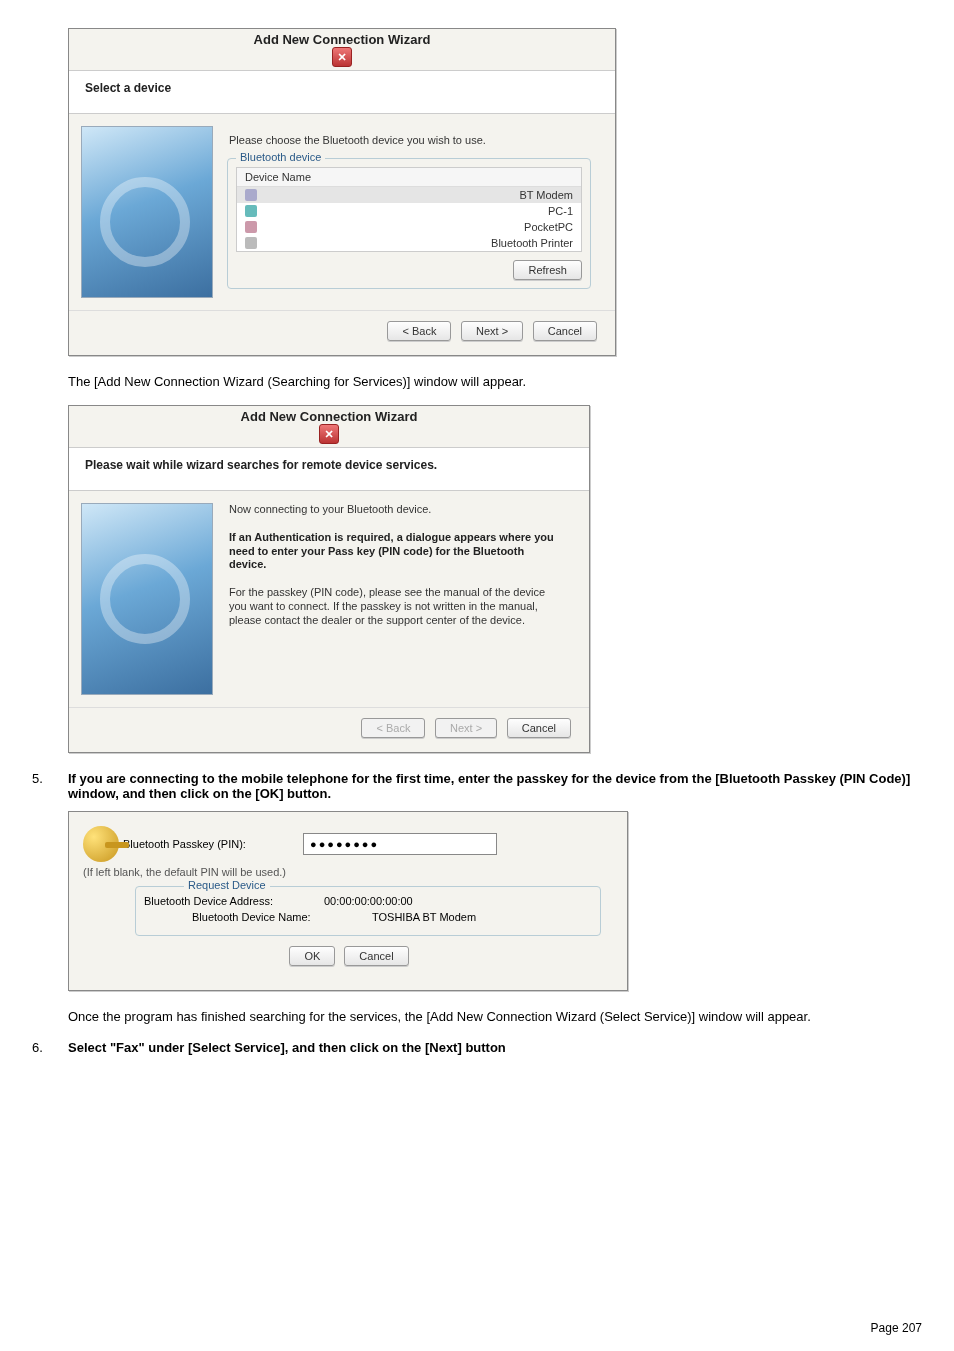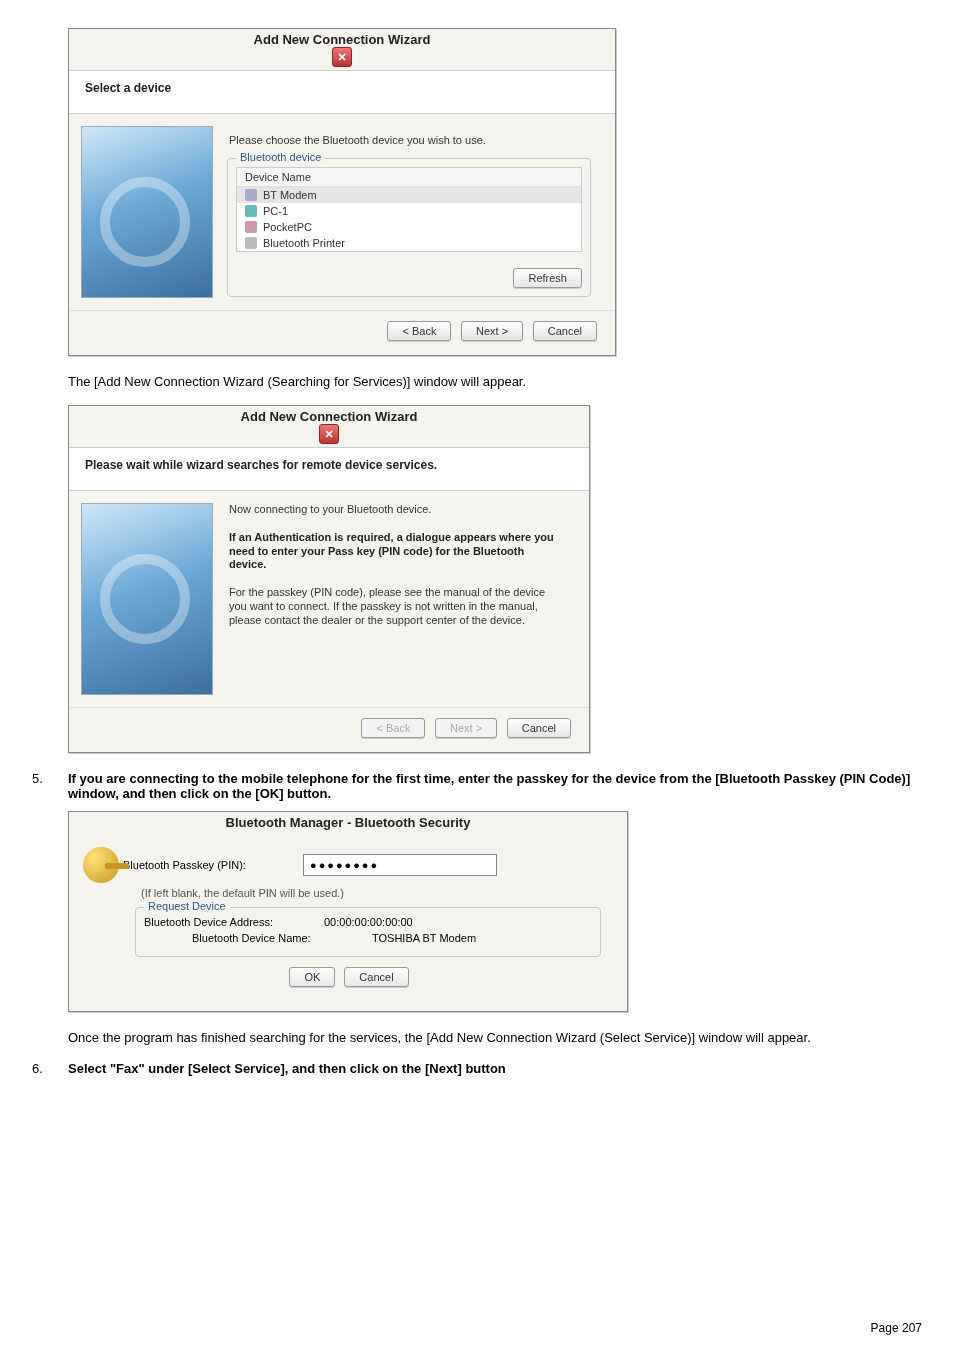"BT Modem" .device-list .row { gap: 6px -> 18px; justify-content: none -> space-between }
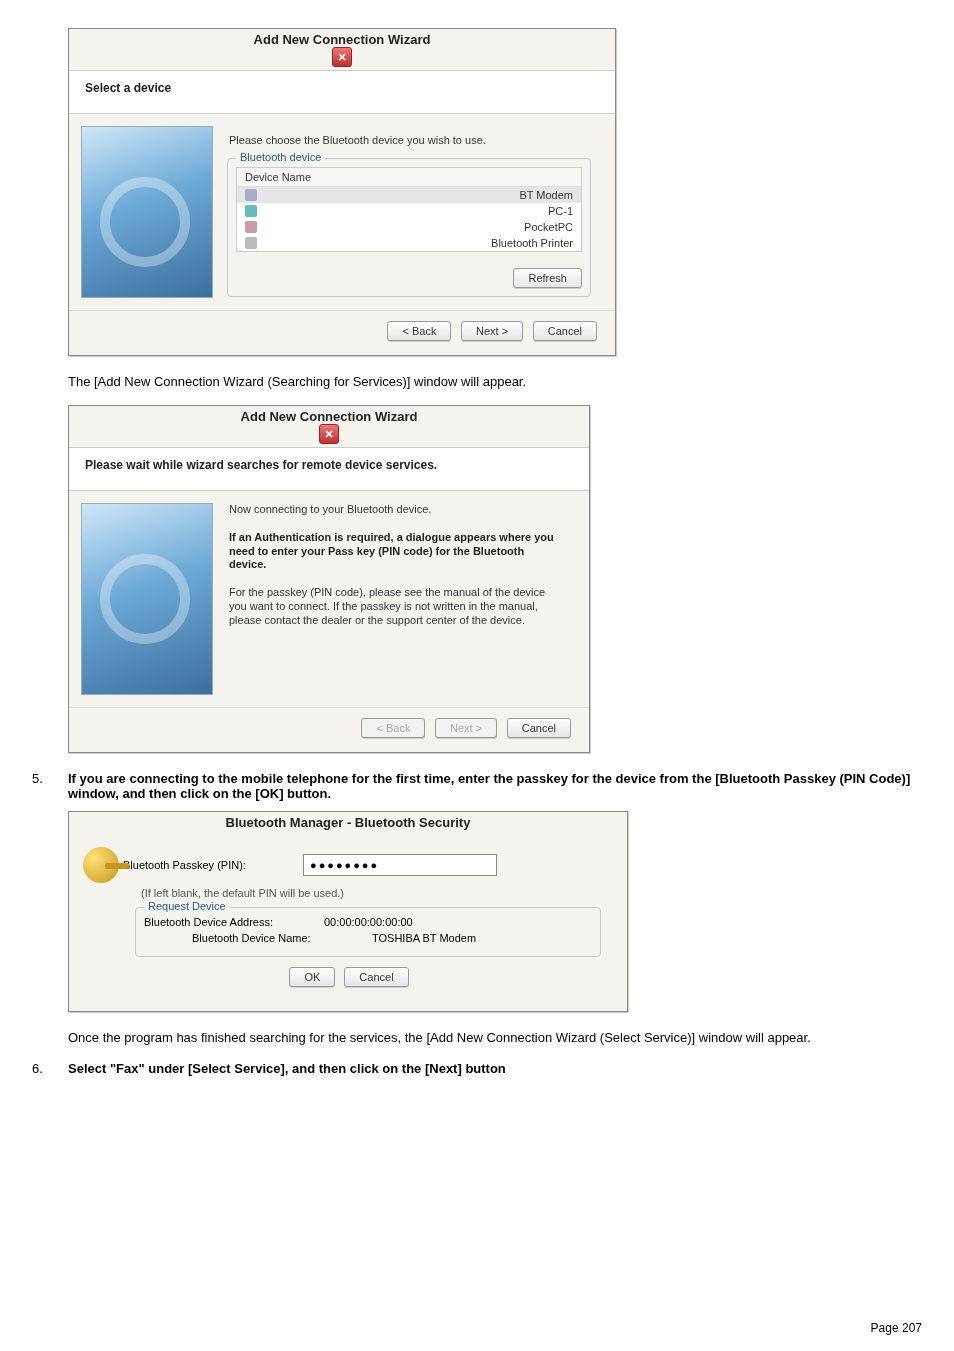"Refresh" .refresh-row { margin-top: 16px -> 8px }
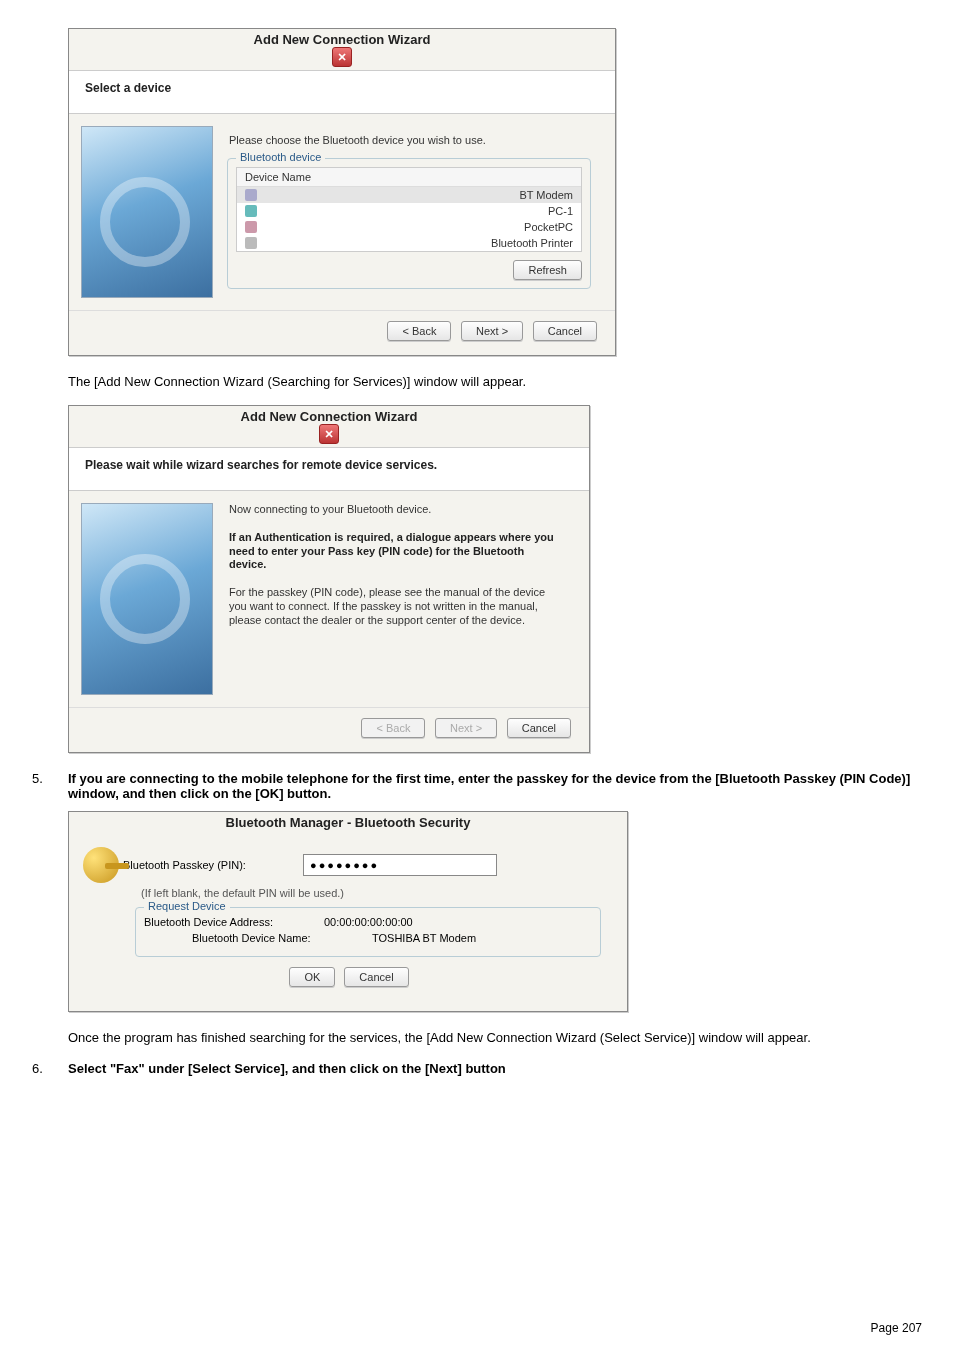"Bluetooth Manager - Bluetooth Security" div.titlebar { html: <div> <span>Bluetooth Manager - Bluetooth Security</span> </div> -> none }
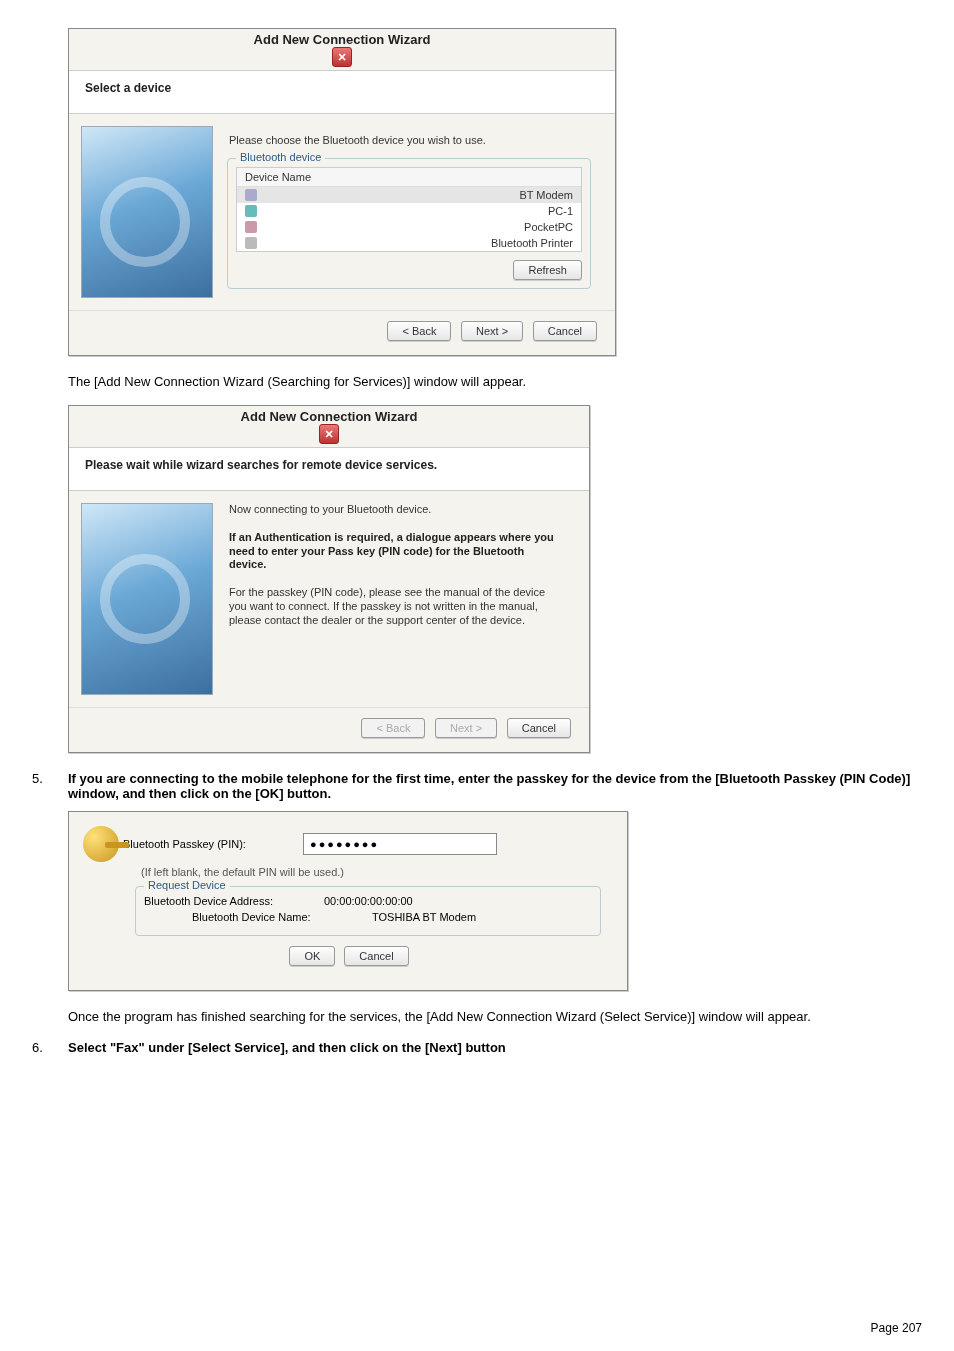"(If left blank, the default" .d3 .hint { margin-left: 58px -> none }
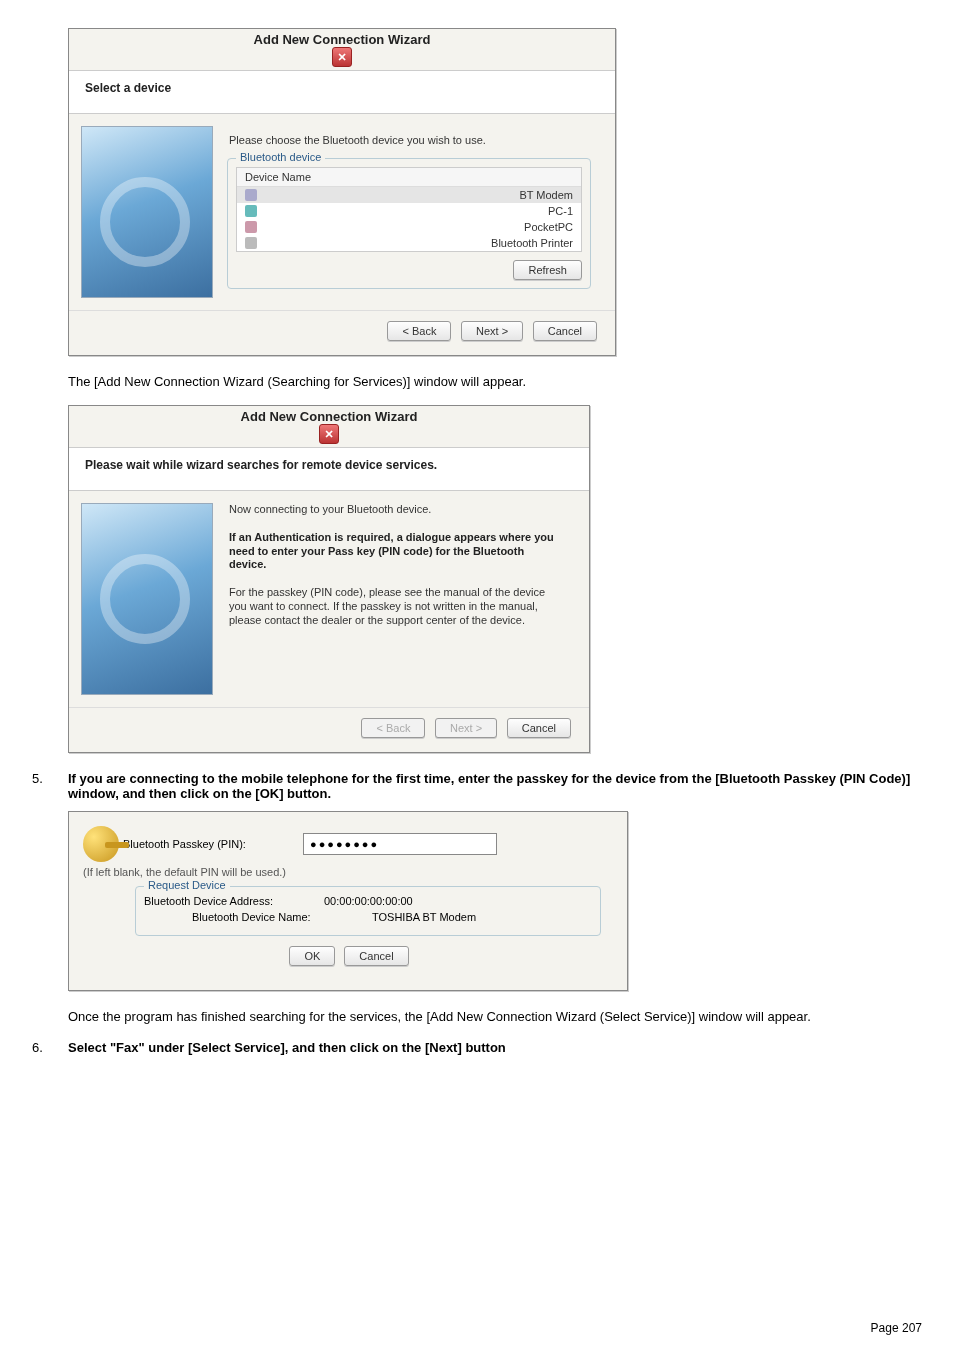"Request Device" div.legend { margin-left: none -> 40px }
